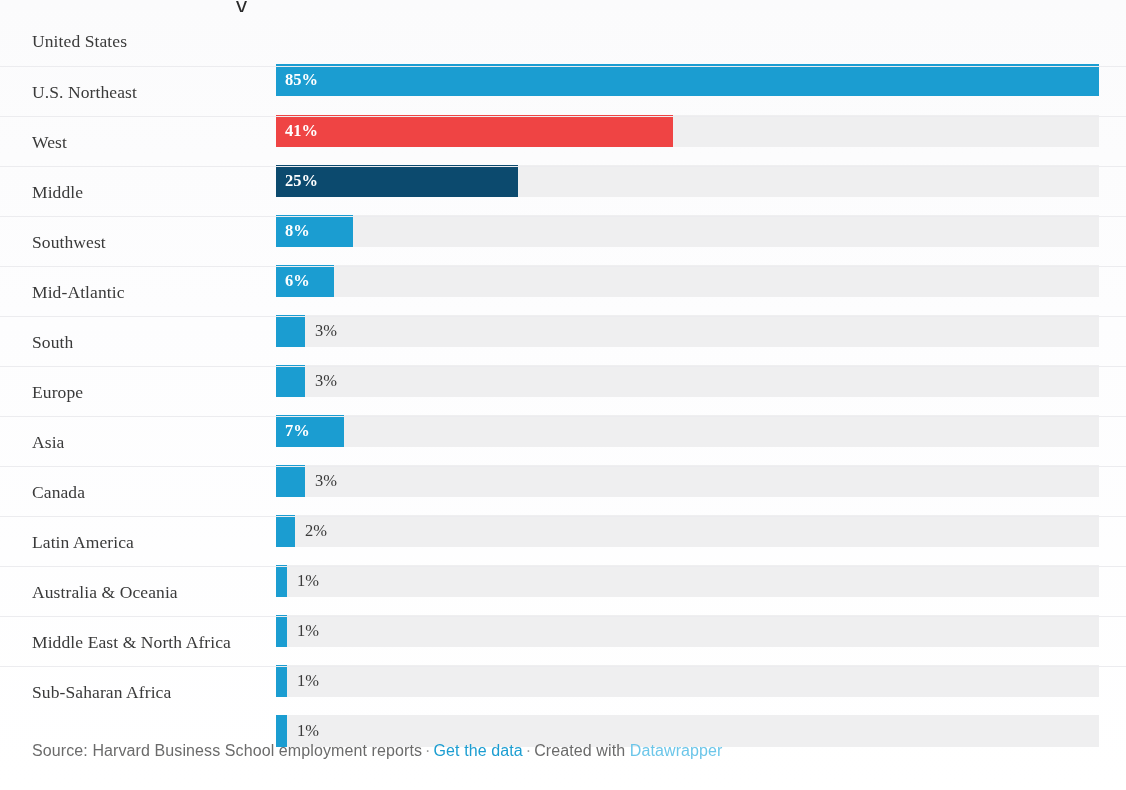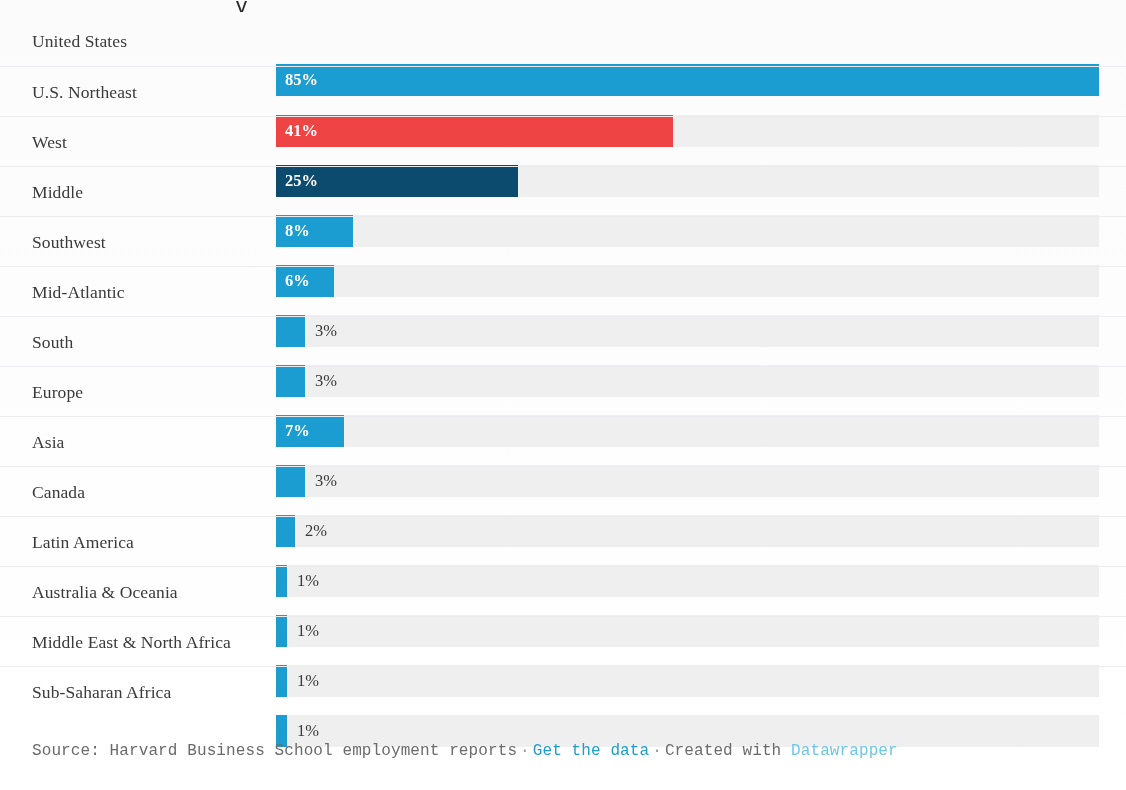"Source: Harvard Business School" .footer { font-family: Liberation Mono, monospace -> none }
